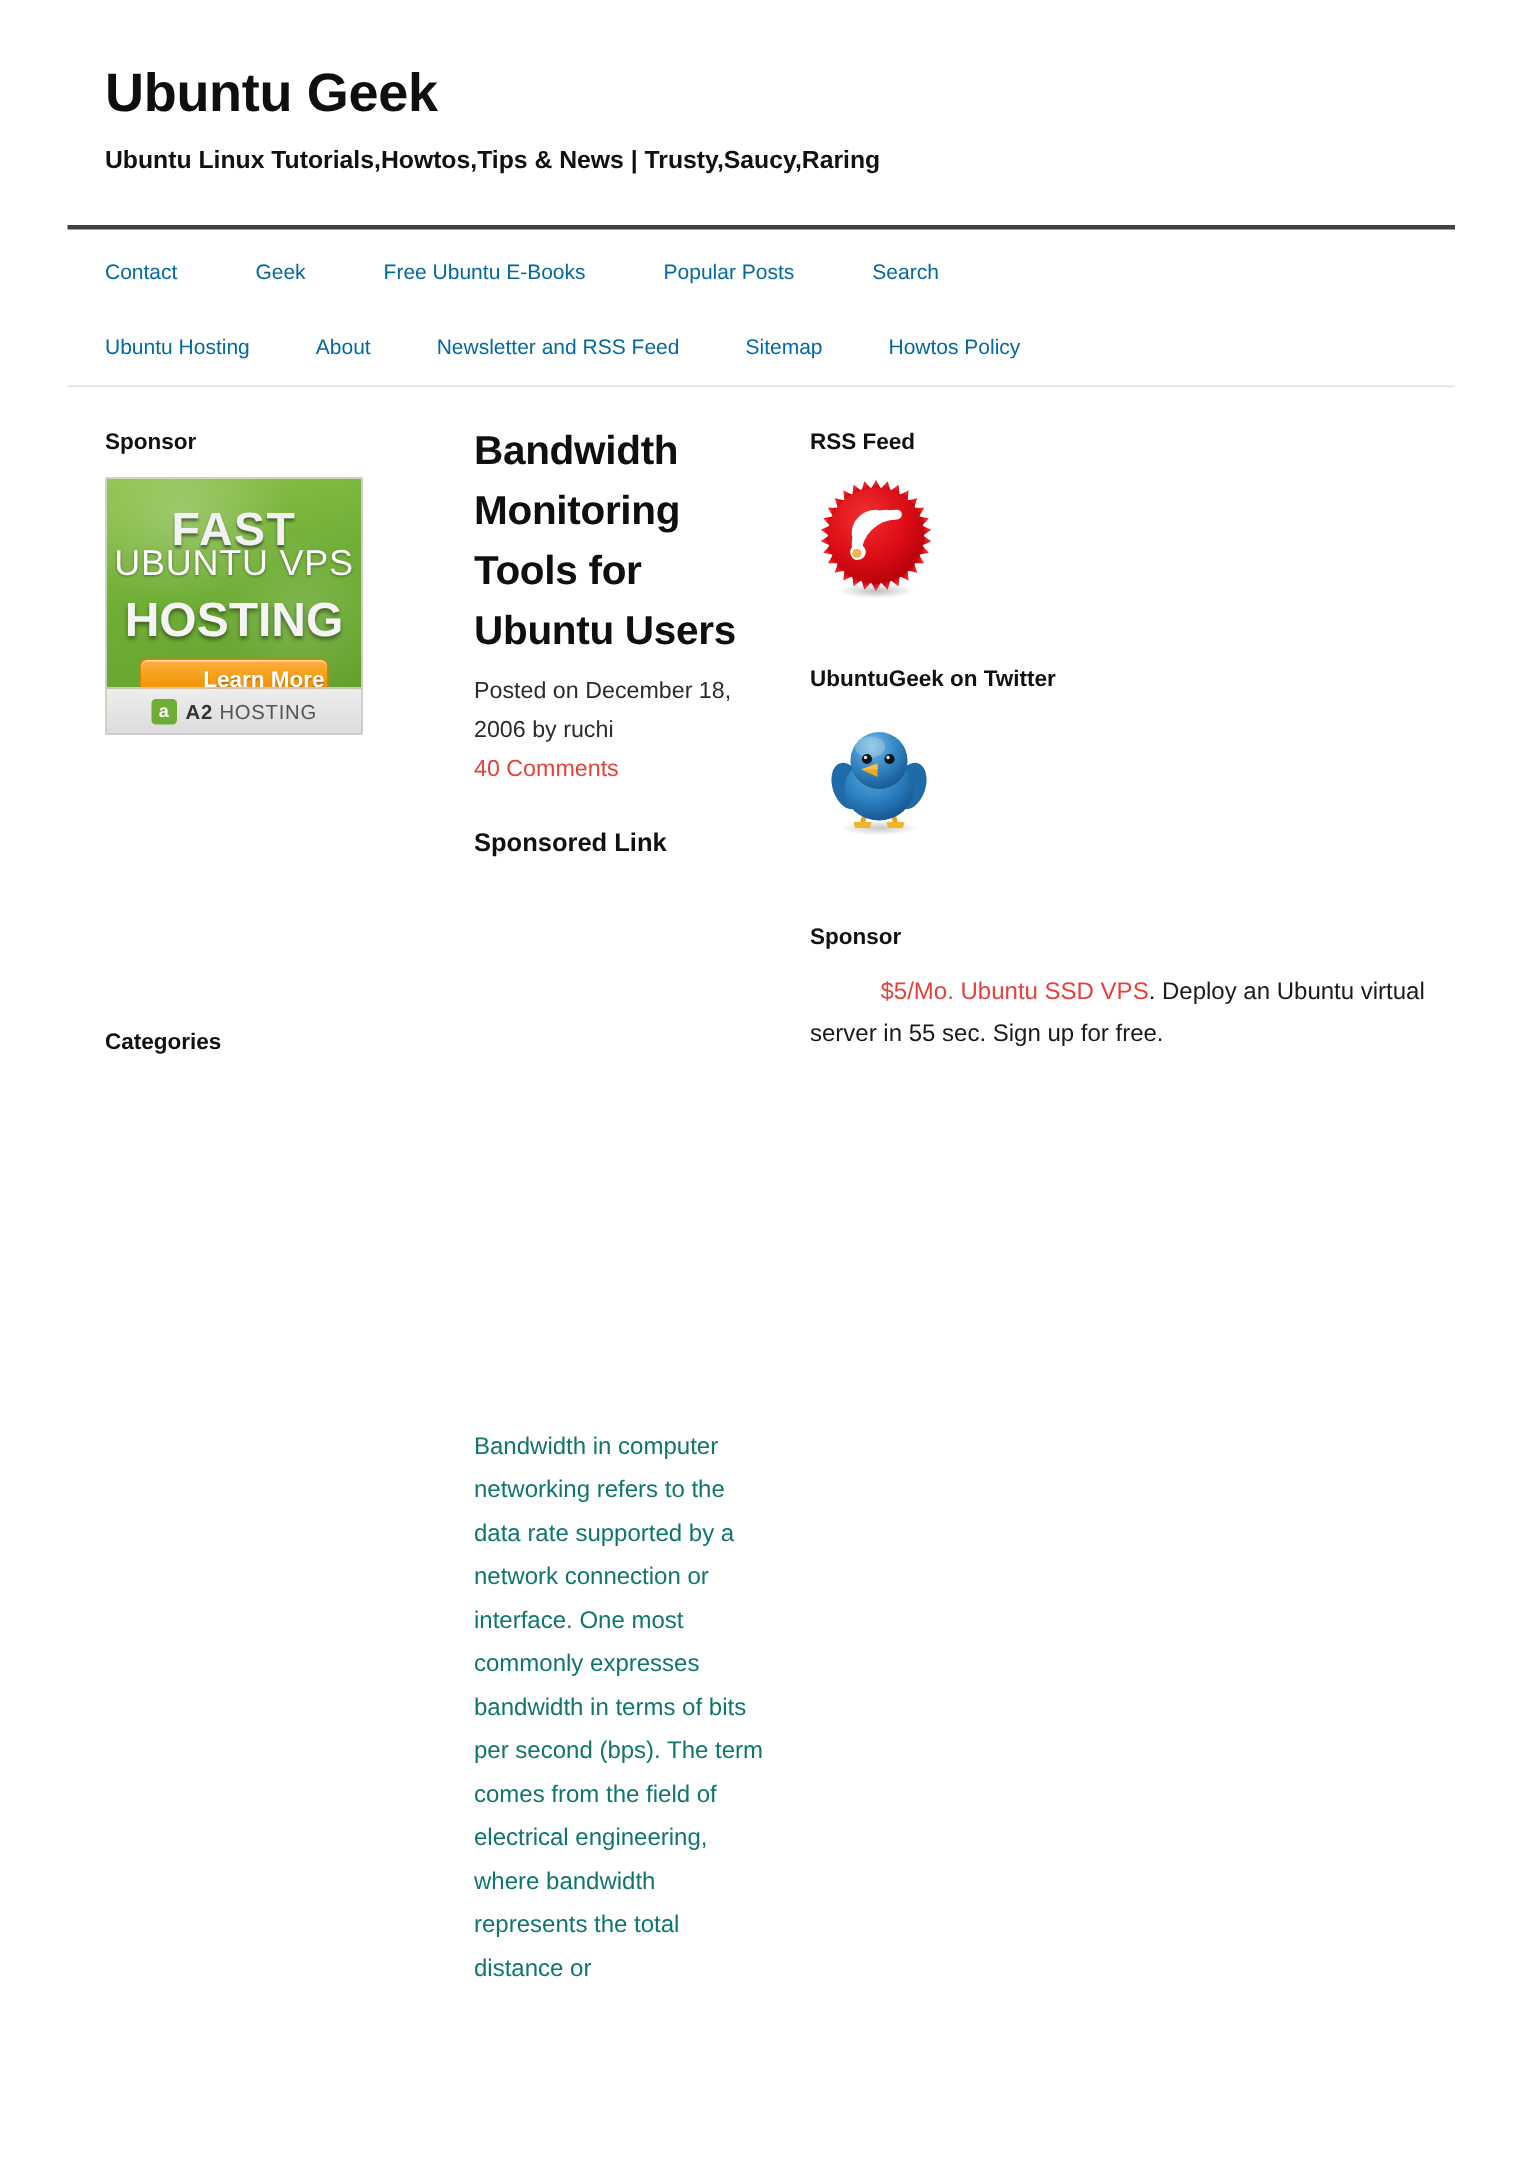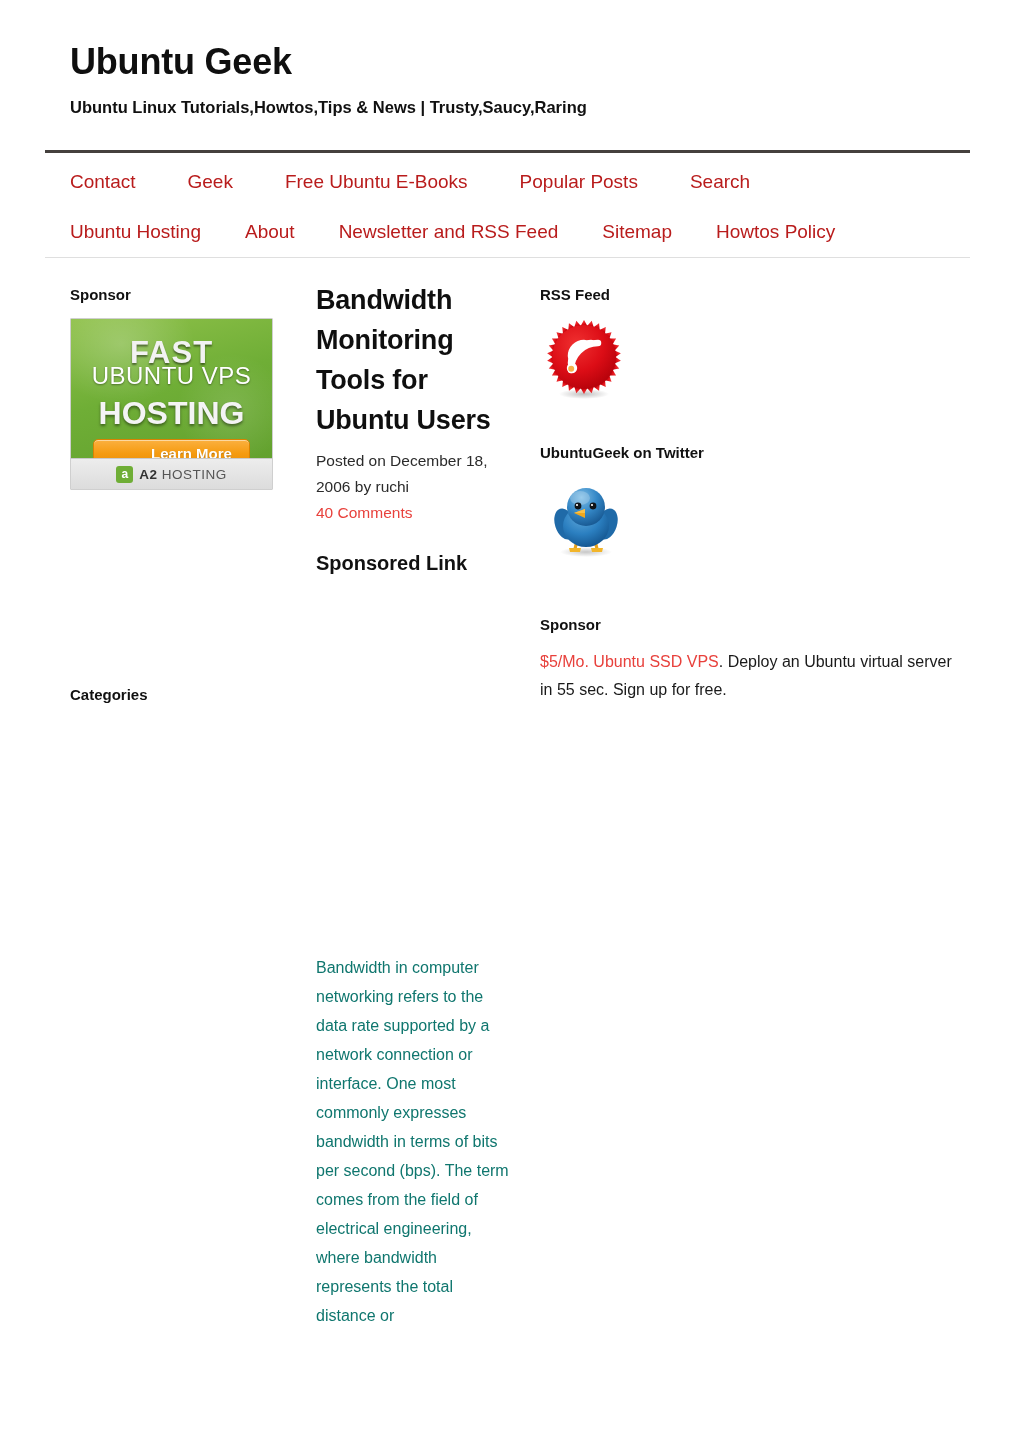"Contact" .nav-item { color: #b91c1c -> #0369a1; font-size: 19px -> 14px }
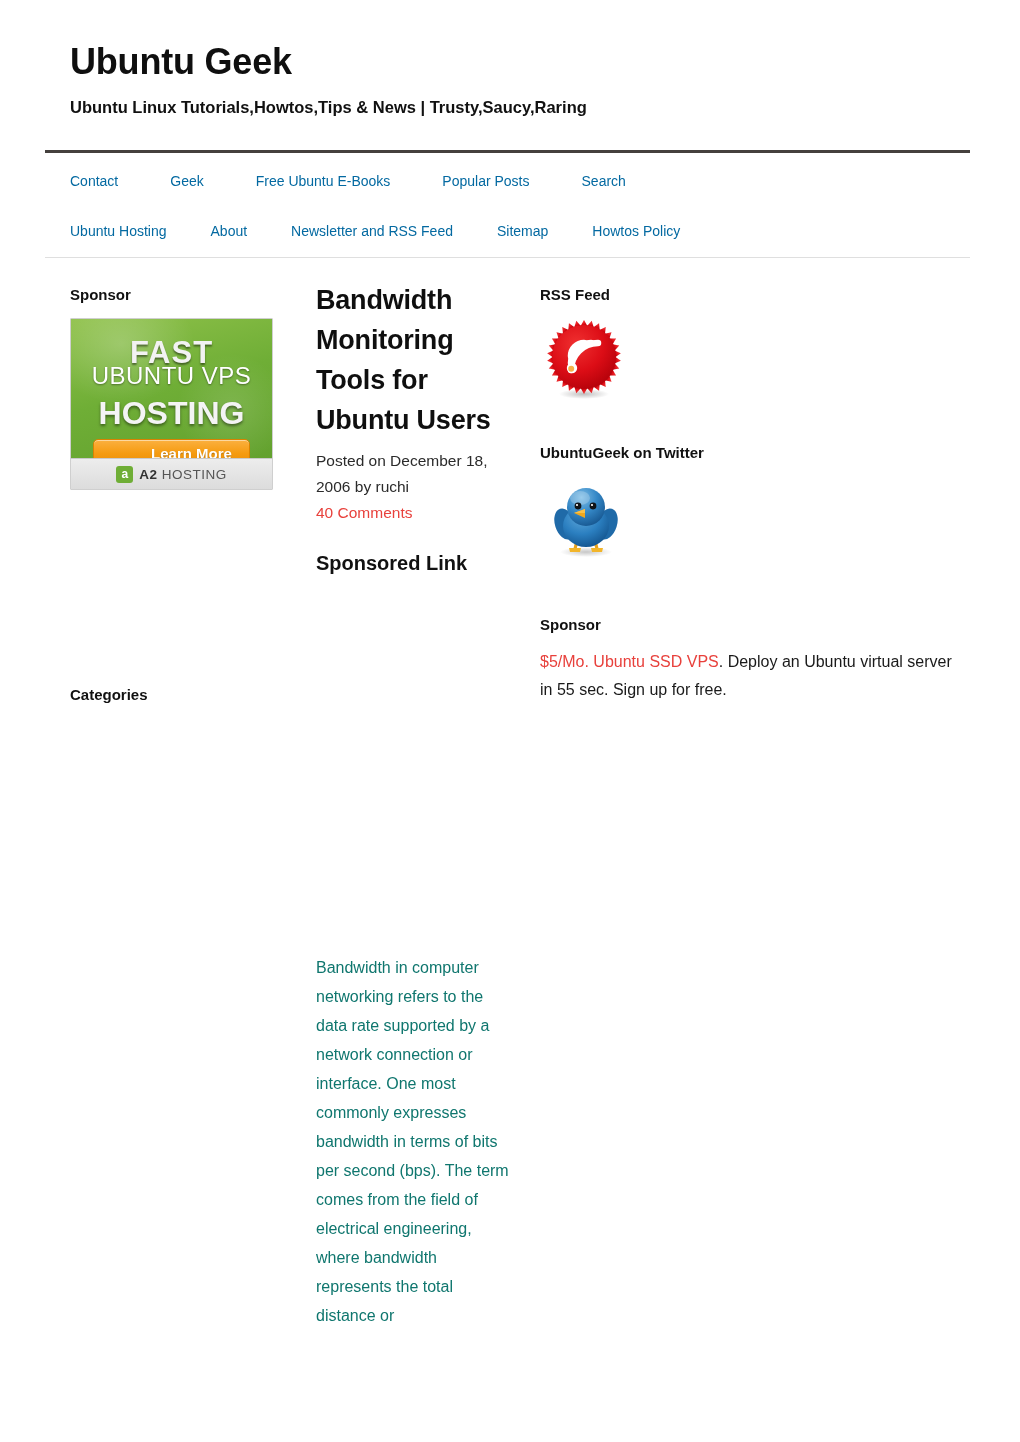"FAST" .ad-banner { width: 203px -> 172px }
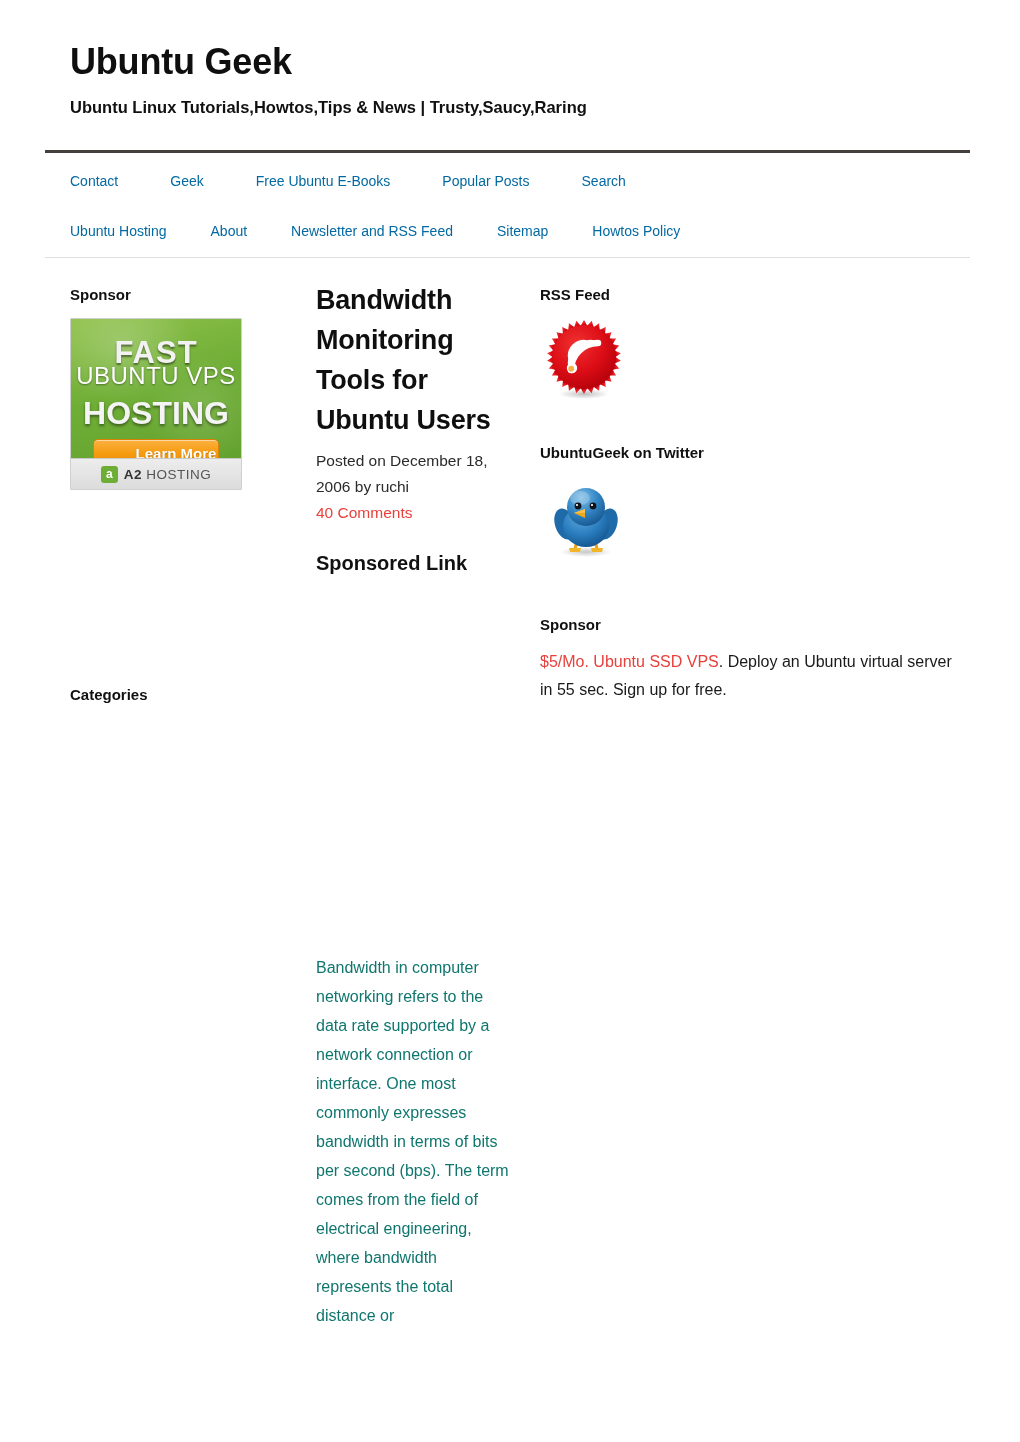"Sponsored Link" .sponsored-link-title { font-size: 20px -> 17px }
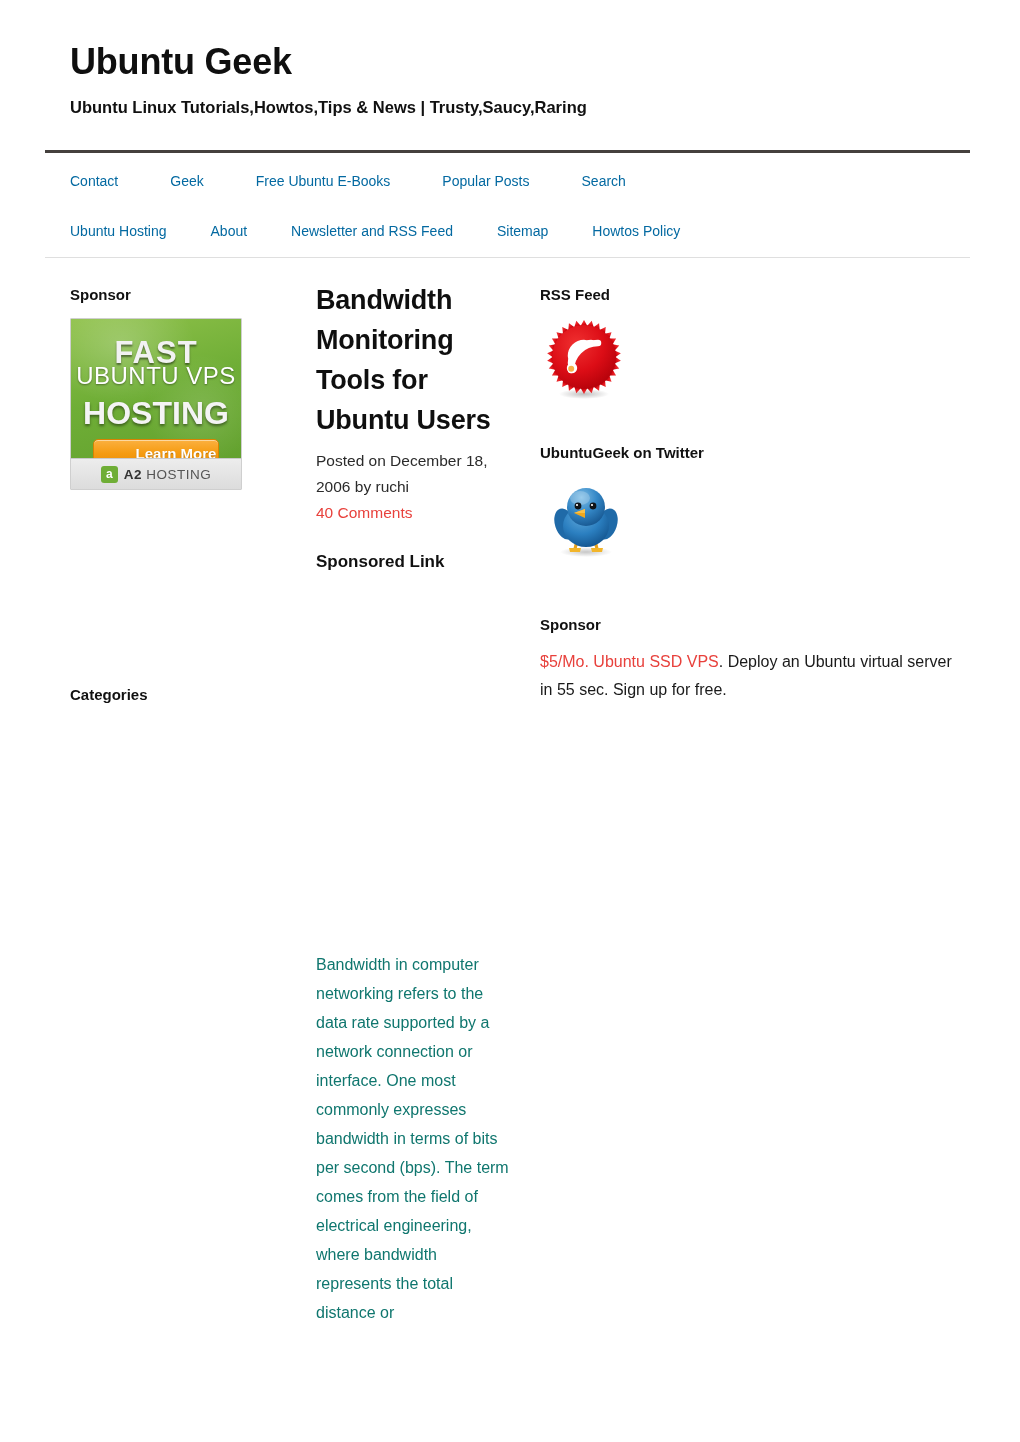"$5/Mo. Ubuntu SSD VPS" .sponsor-copy a { margin-left: none -> 47px }
